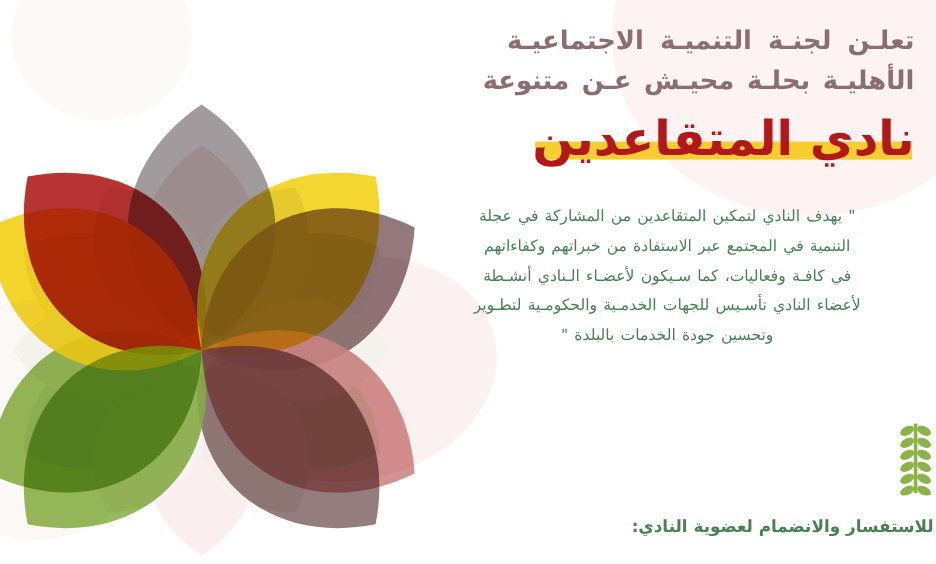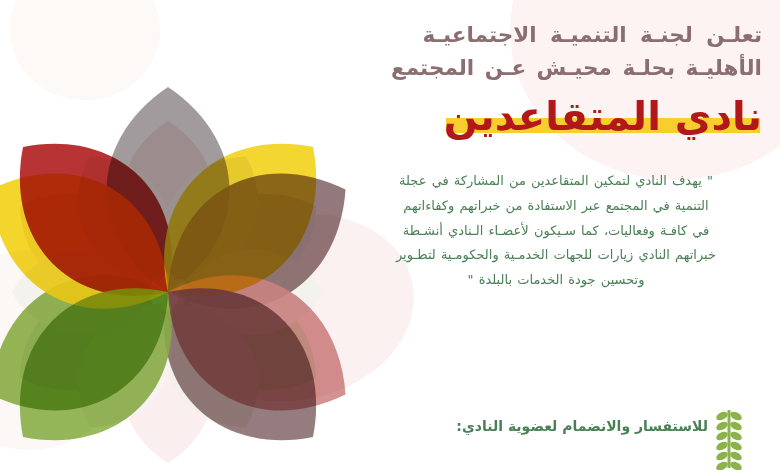"الأهليـة بحلـة محيـش عـن المجتمع" div.header-line { text: المجتمع -> متنوعة }
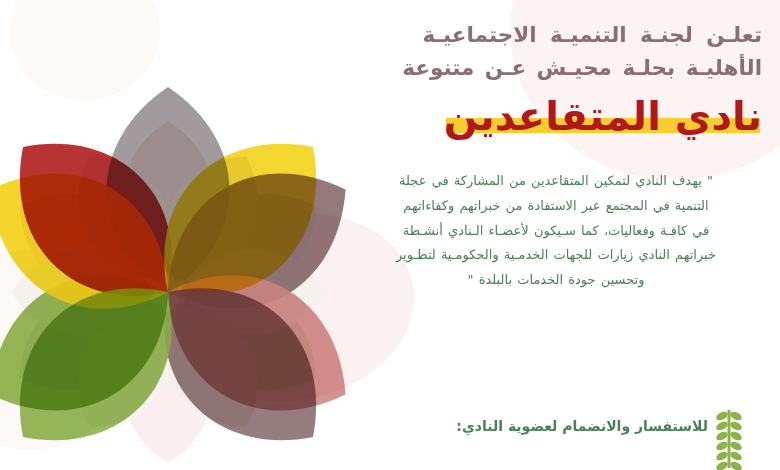"خبراتهم النادي زيارات للجهات الخدمـية" span.ln { text: خبراتهم النادي زيارات -> لأعضاء النادي تأسـيس }
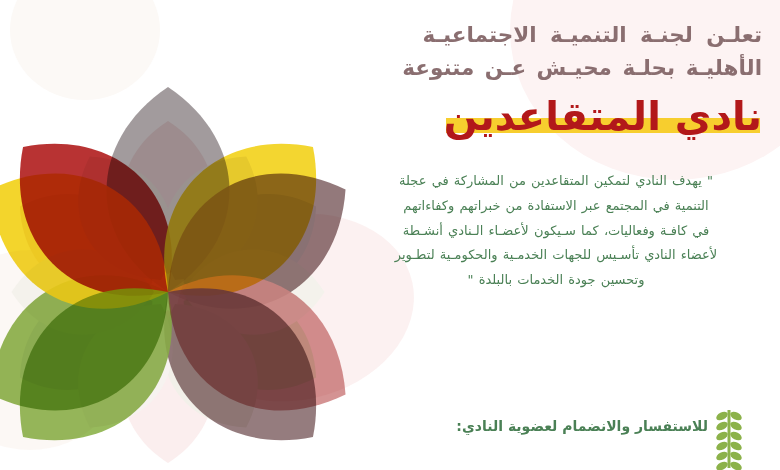"للاستفسار والانضمام لعضوية النادي:" #contact-block { flex-direction: row -> column; right: 36px -> 2px }
